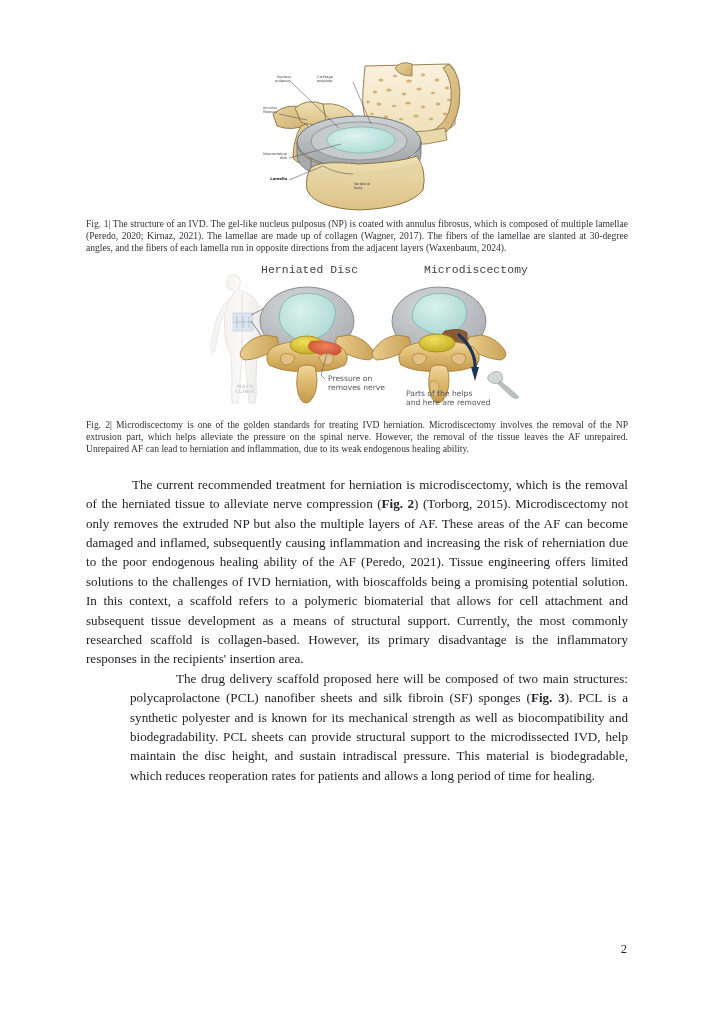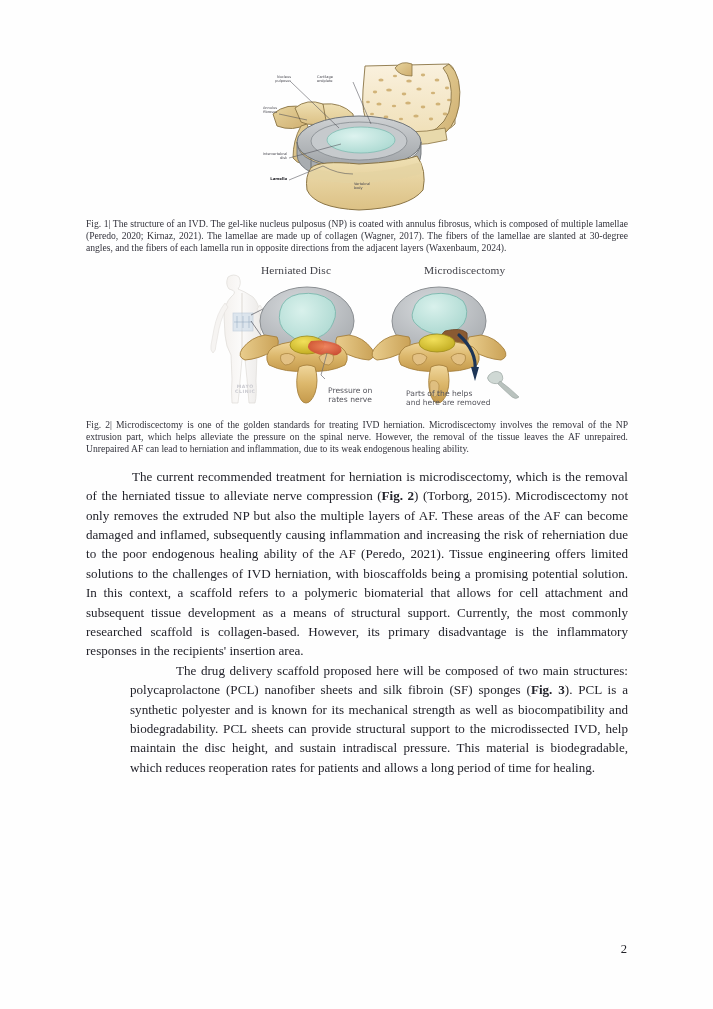"Herniated Disc" .fig2-title { font-family: Liberation Serif, serif -> Liberation Mono, monospace }
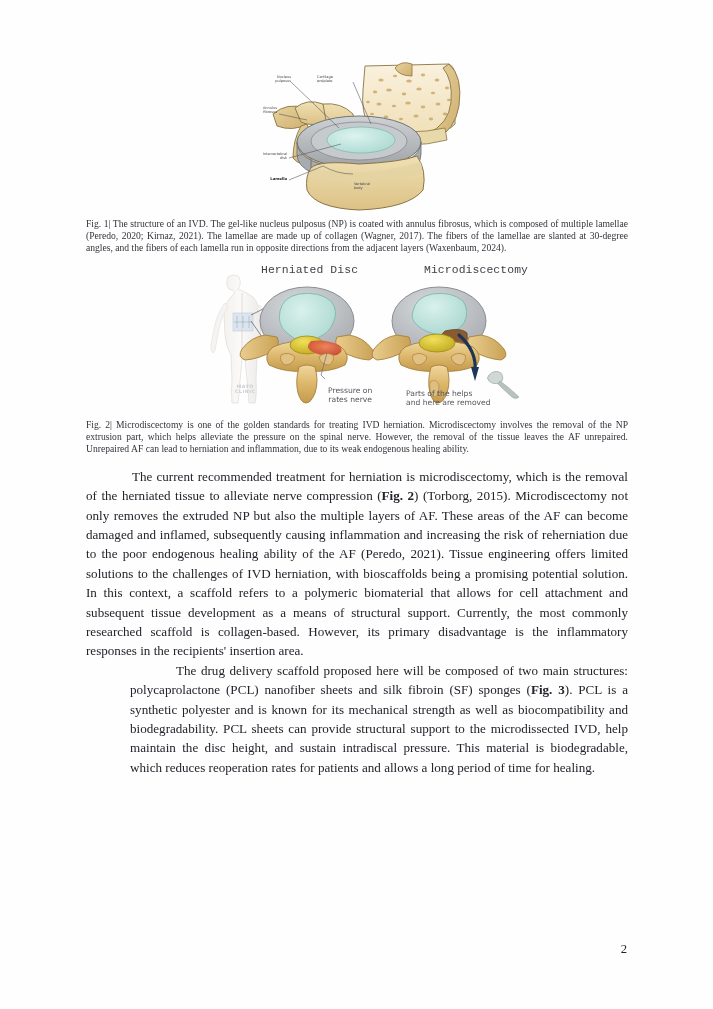"Pressure on" div.fig2-note { text-align: center -> none; top: 124px -> 112px }
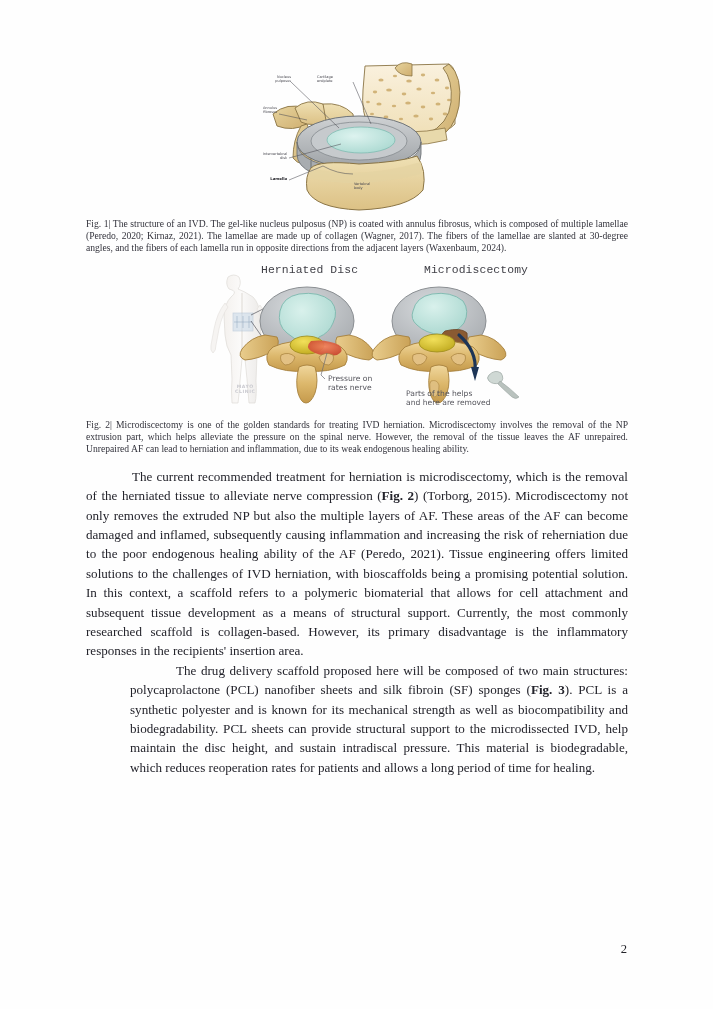"rates nerve" div { text: rates -> removes }
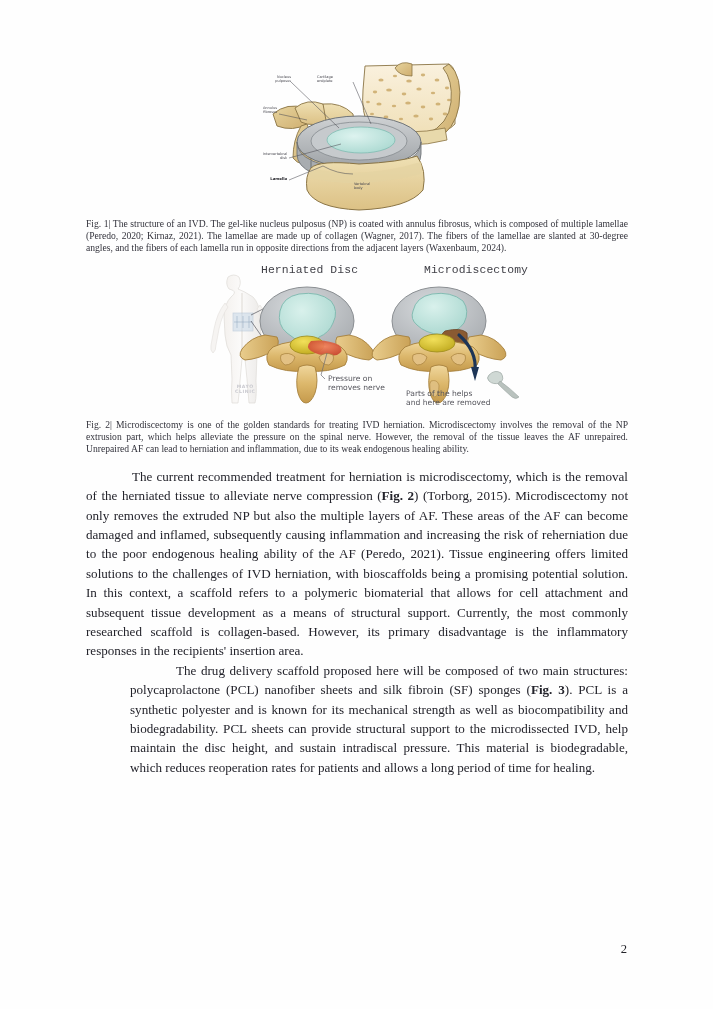"The current recommended treatment for" .gap-before-body { margin-top: 12px -> 20px }
